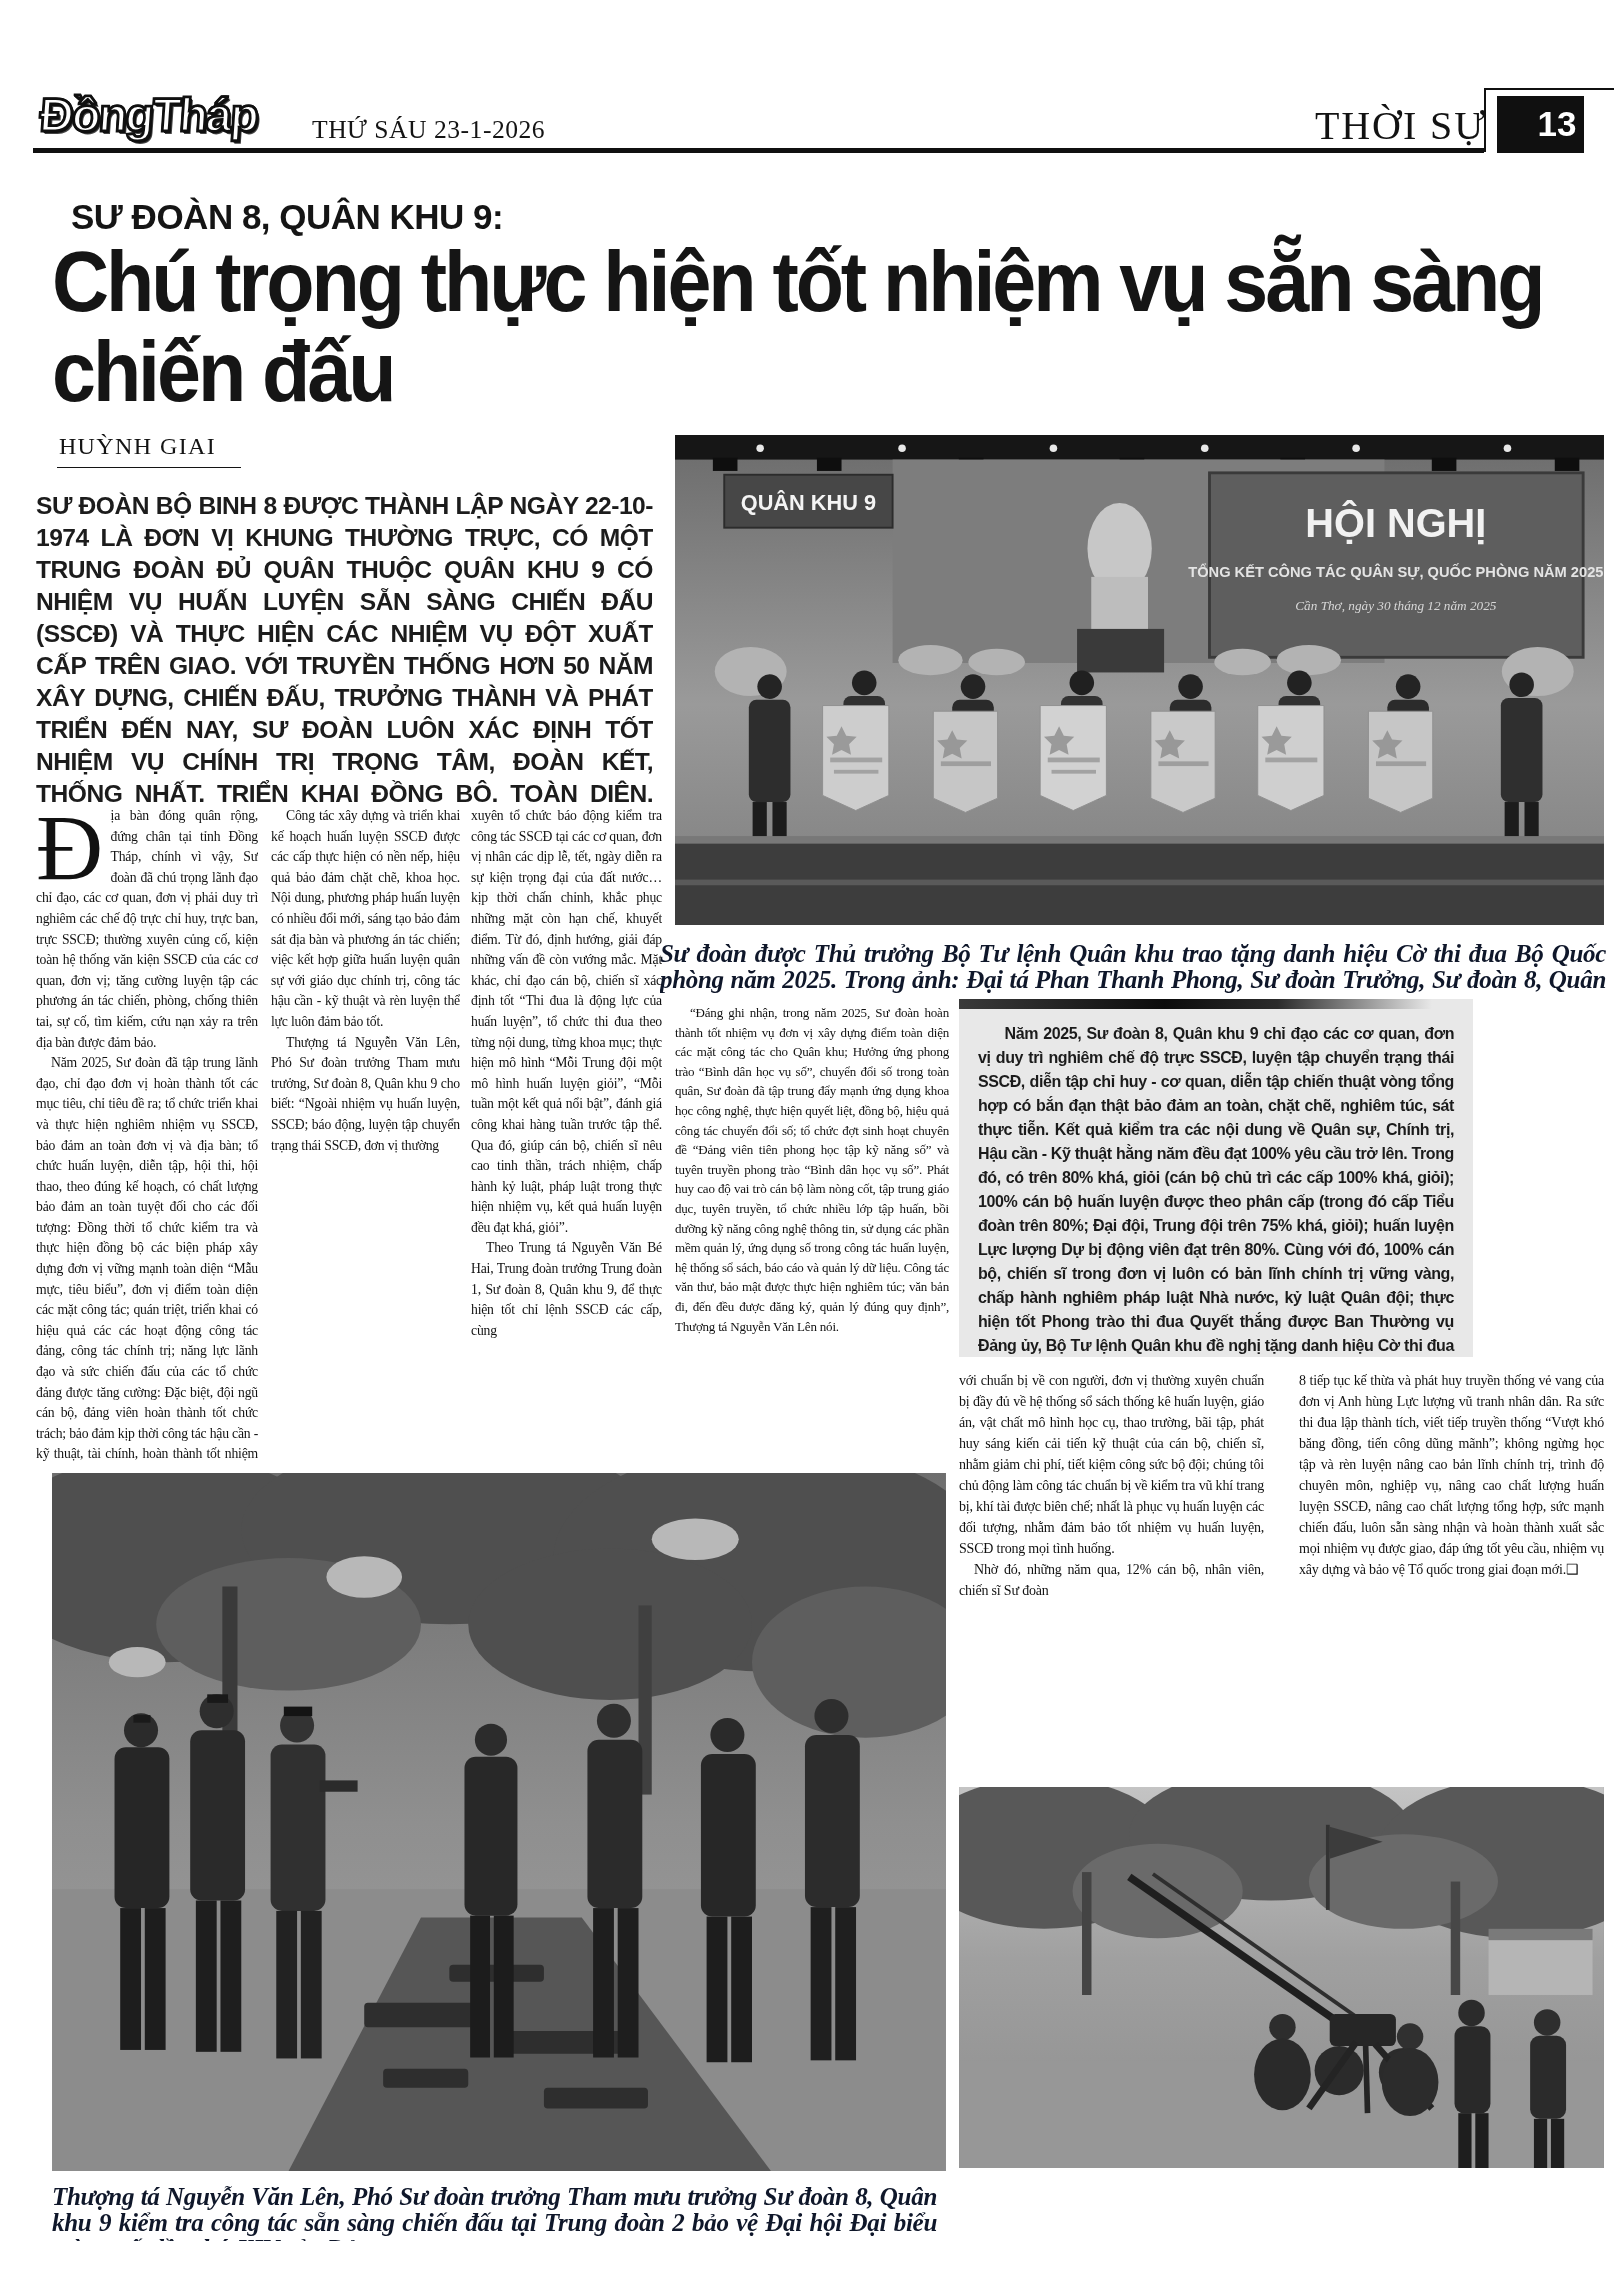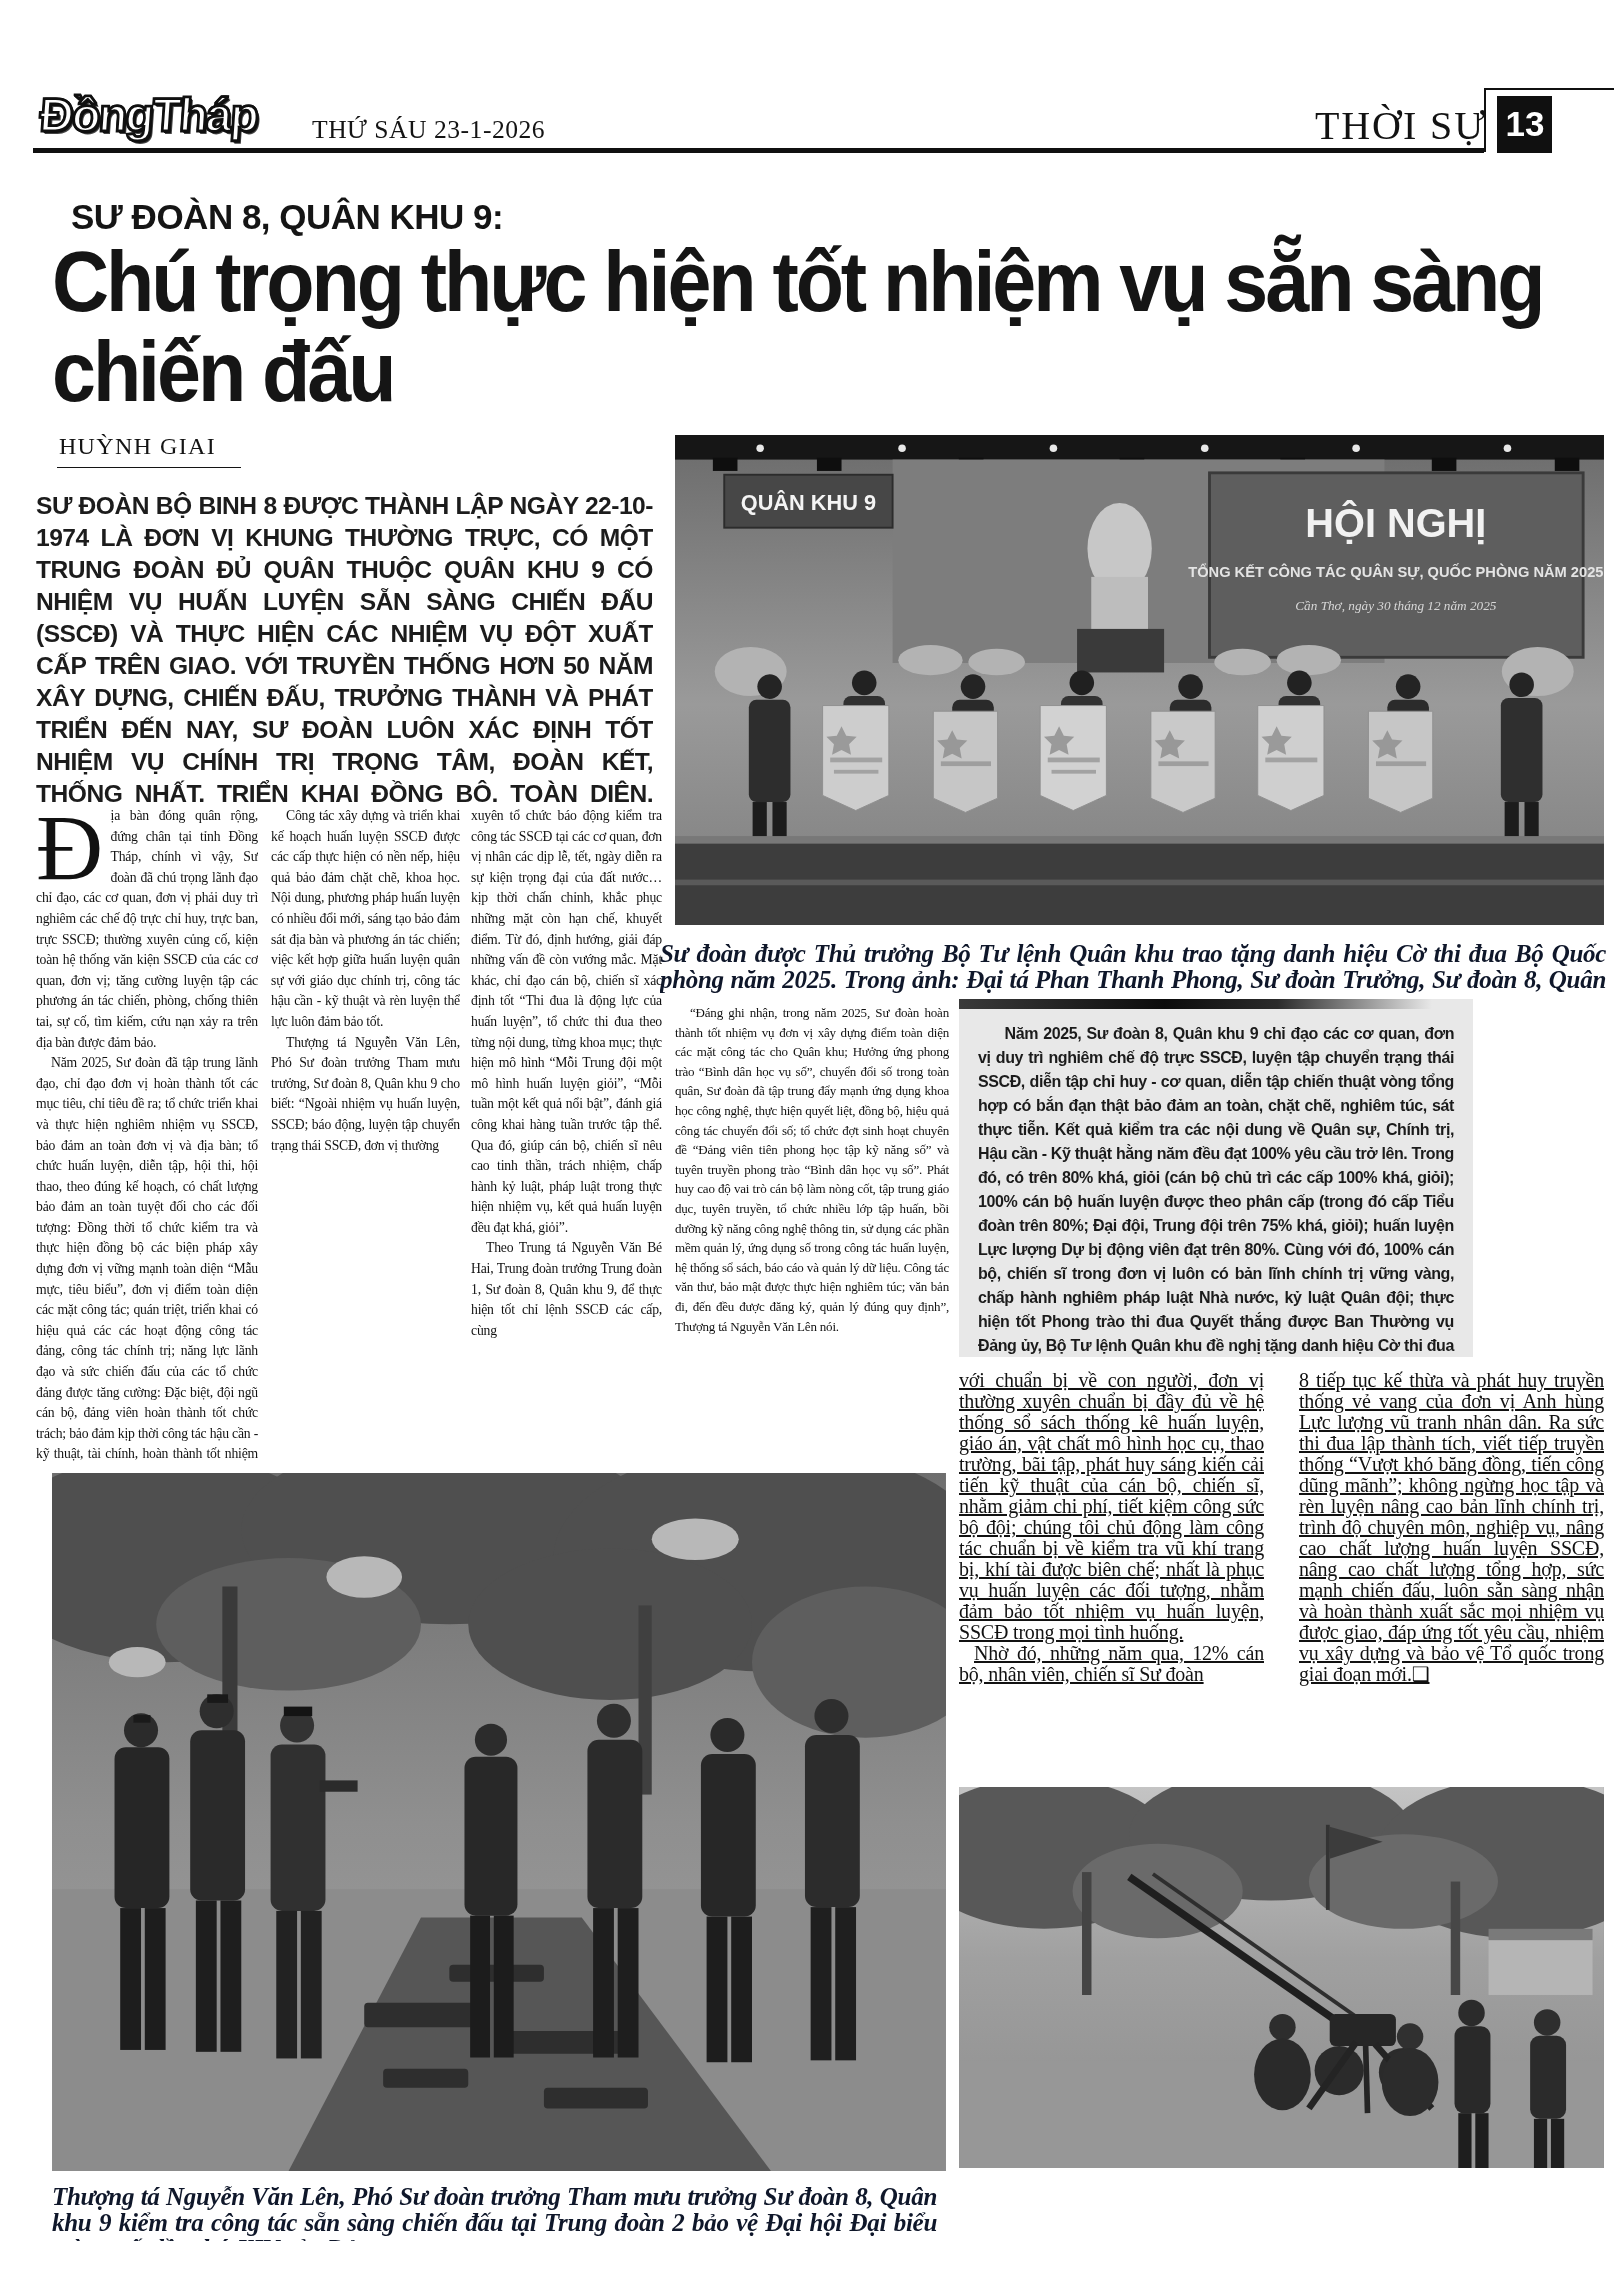"13" .pagebox { padding-left: none -> 32px }
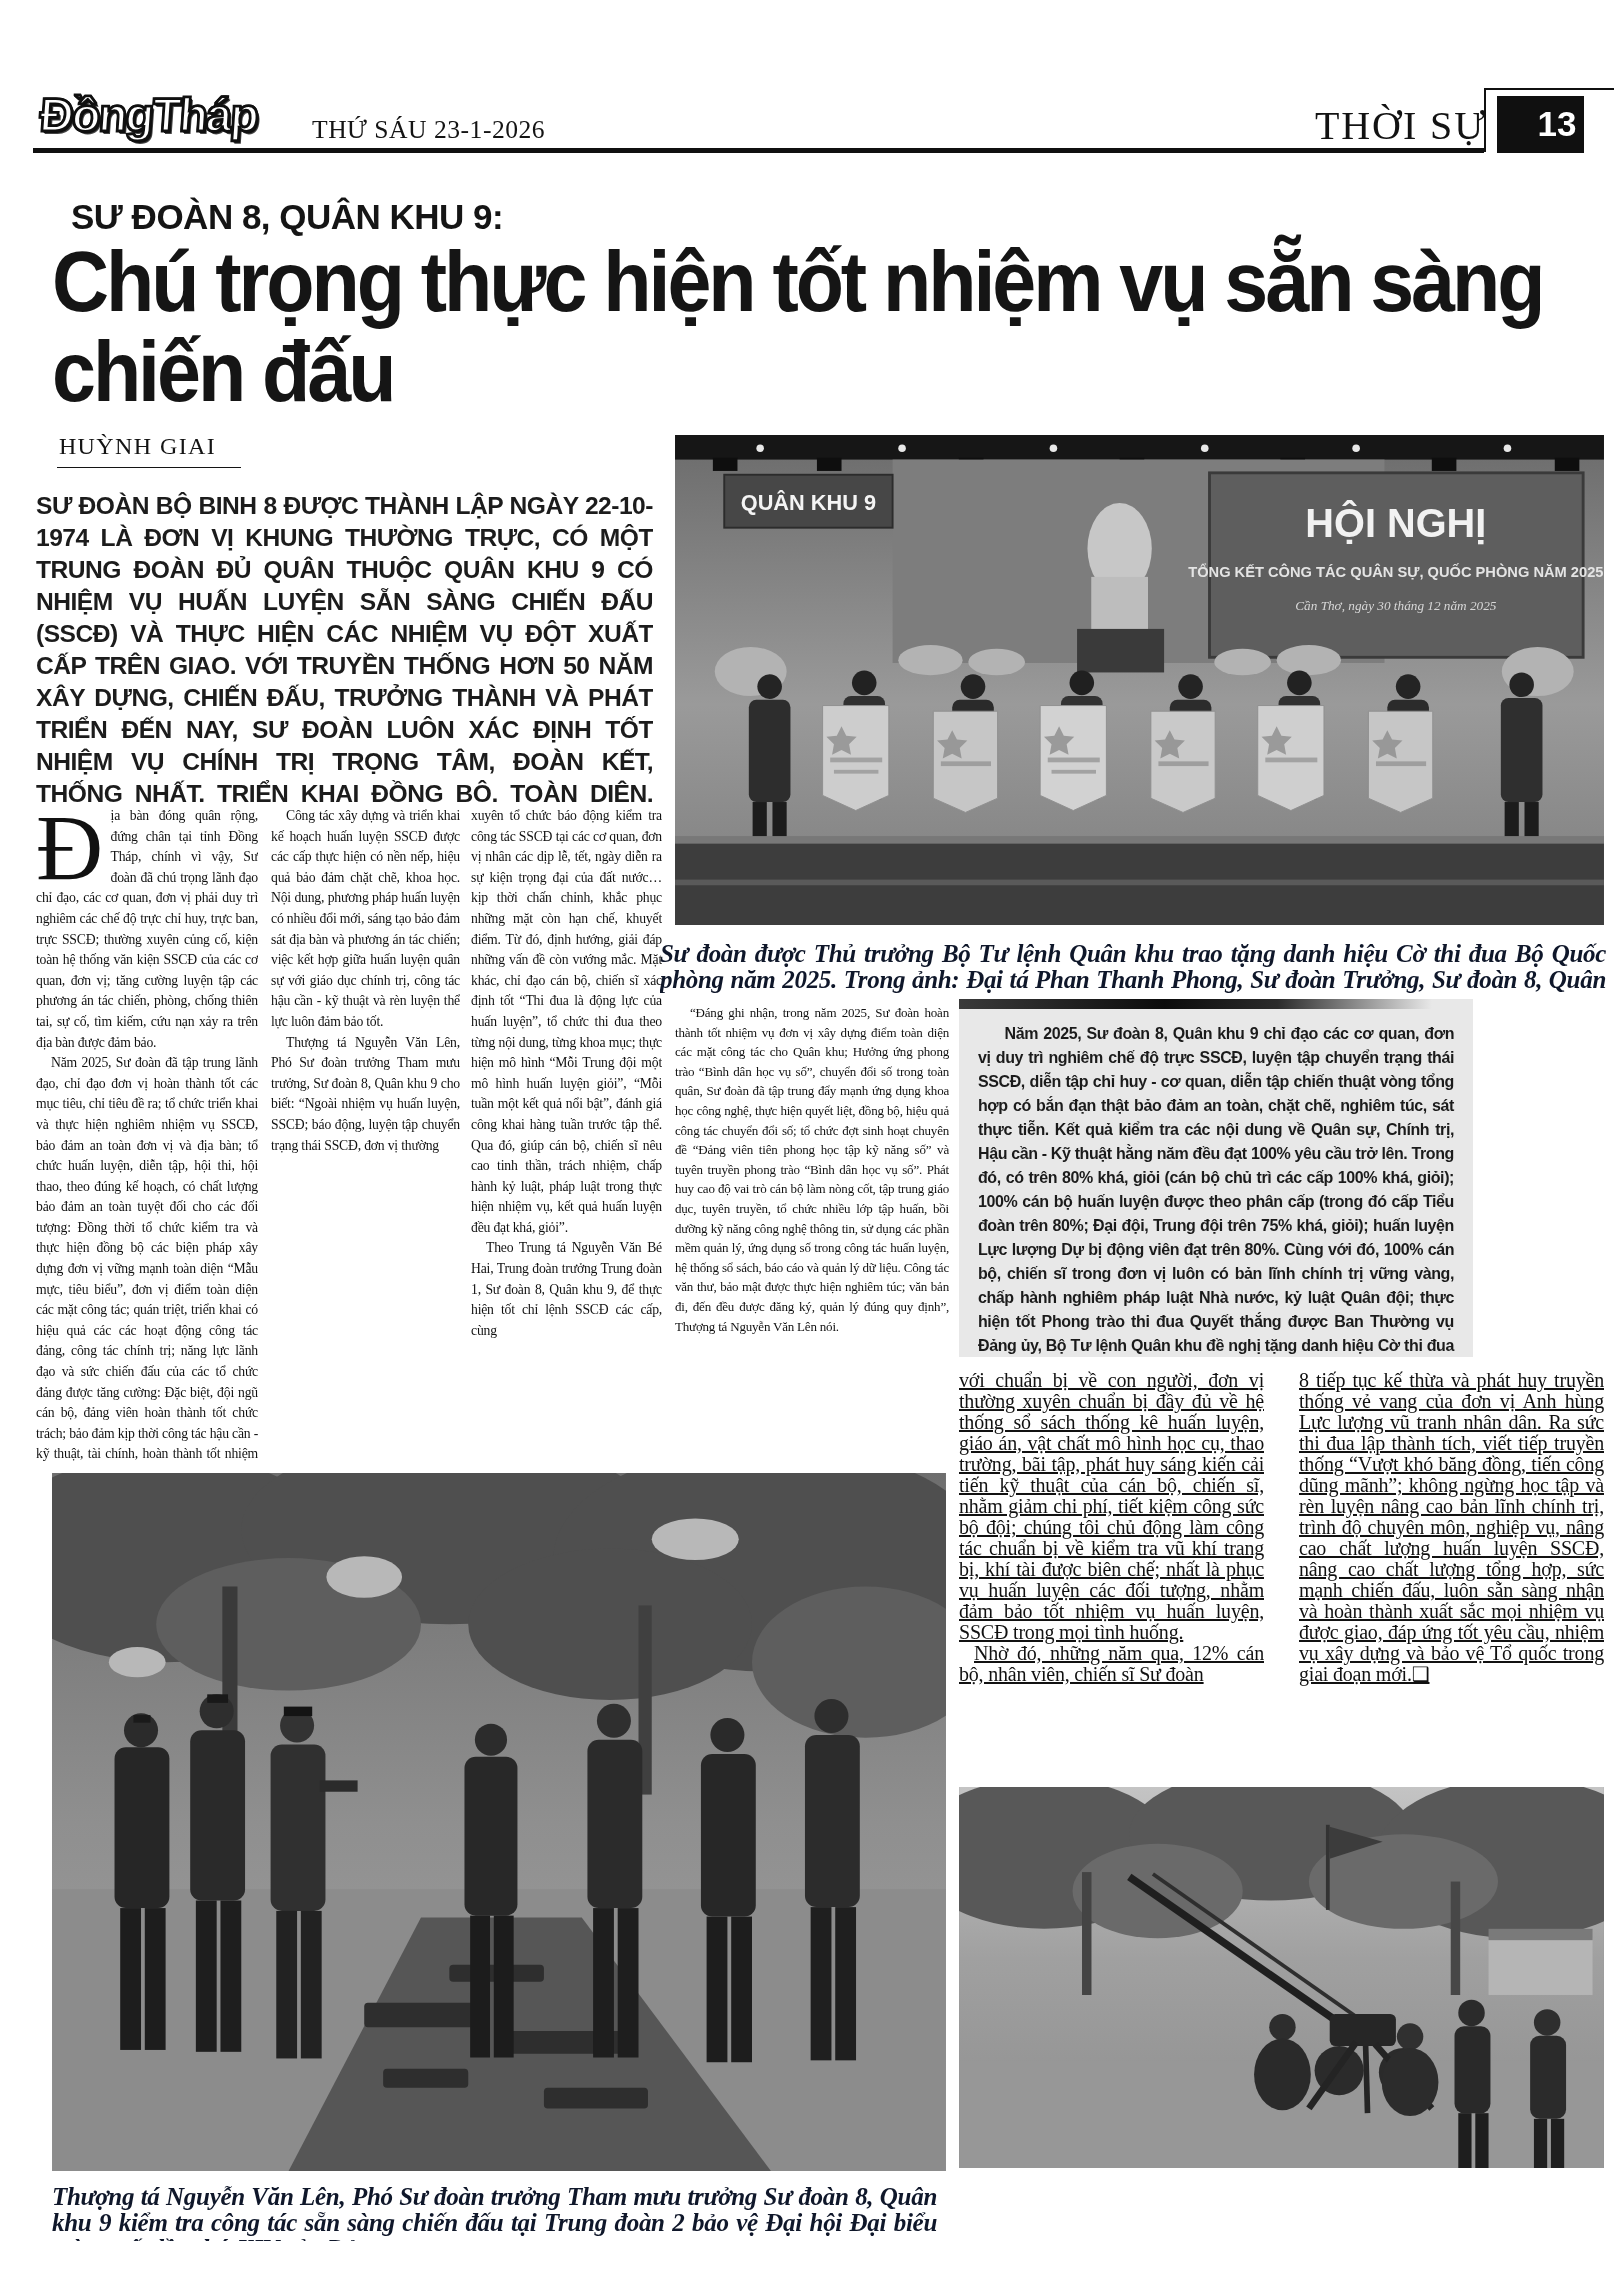"với chuẩn bị về con" .col56 { font-size: 20px -> 14px; text-decoration: underline -> none }
